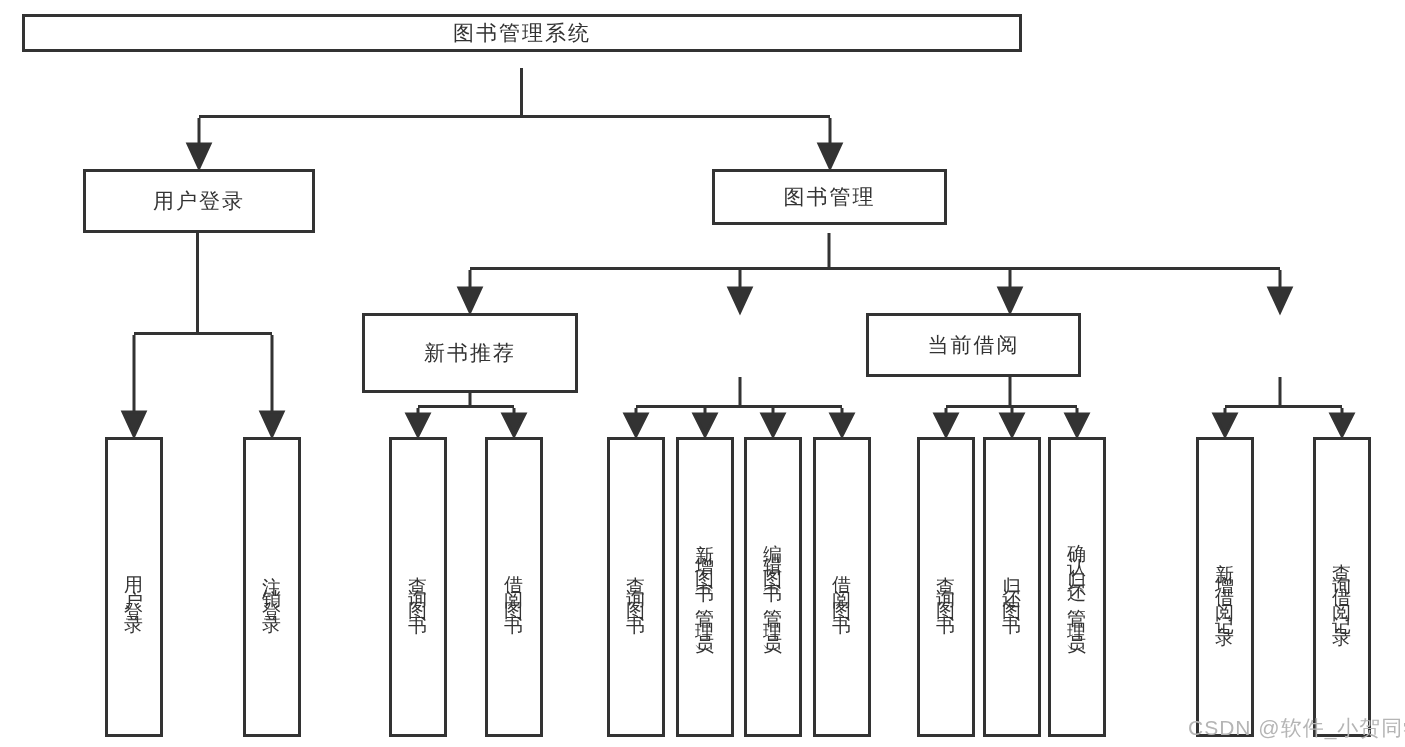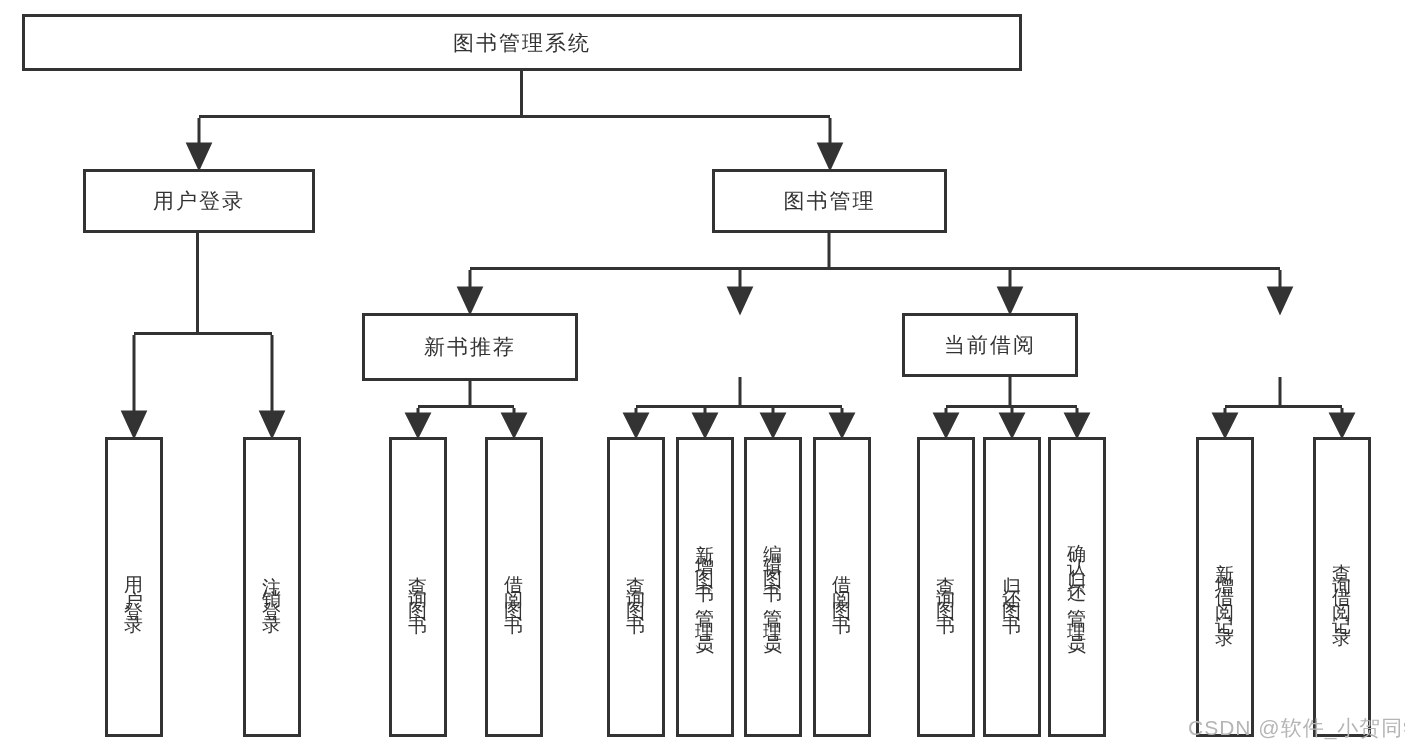"图书管理系统" div.box { height: 57px -> 38px }
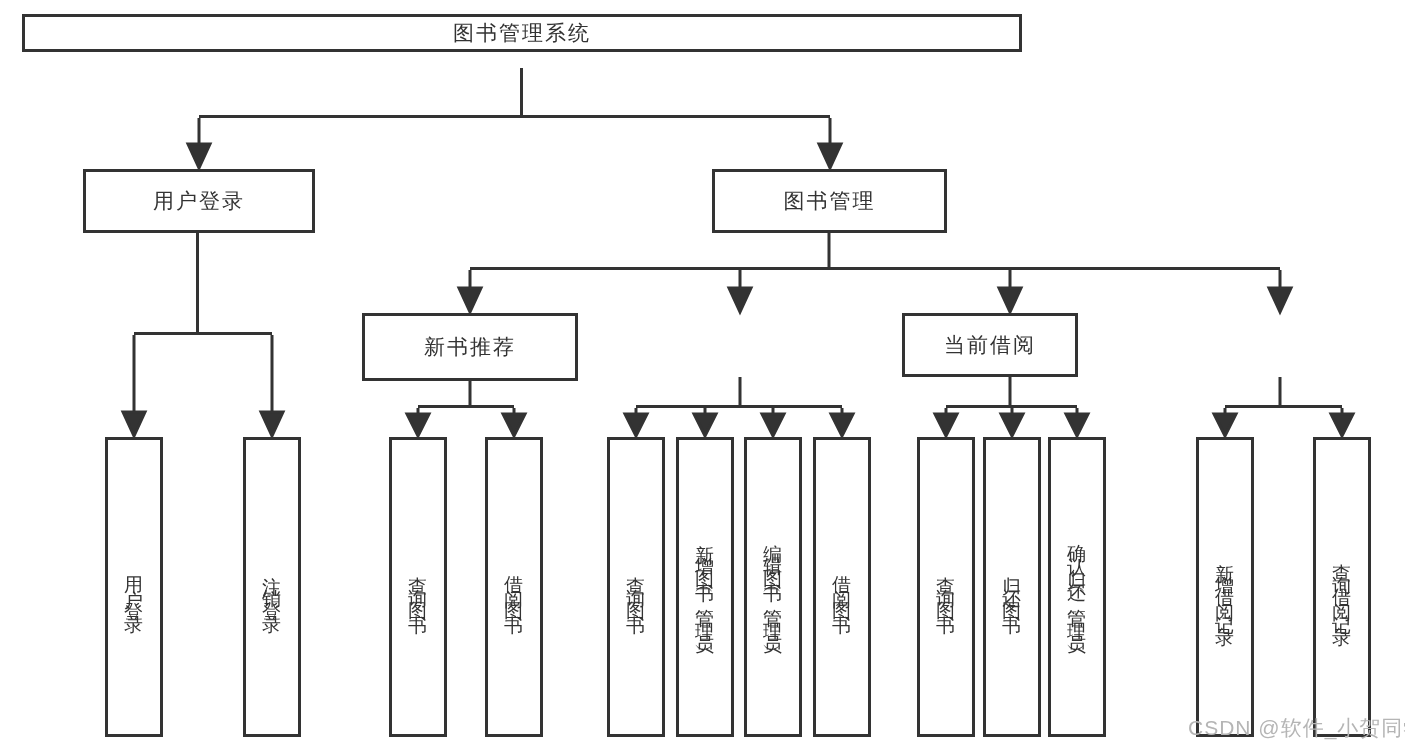"图书管理" div.box { height: 64px -> 56px }
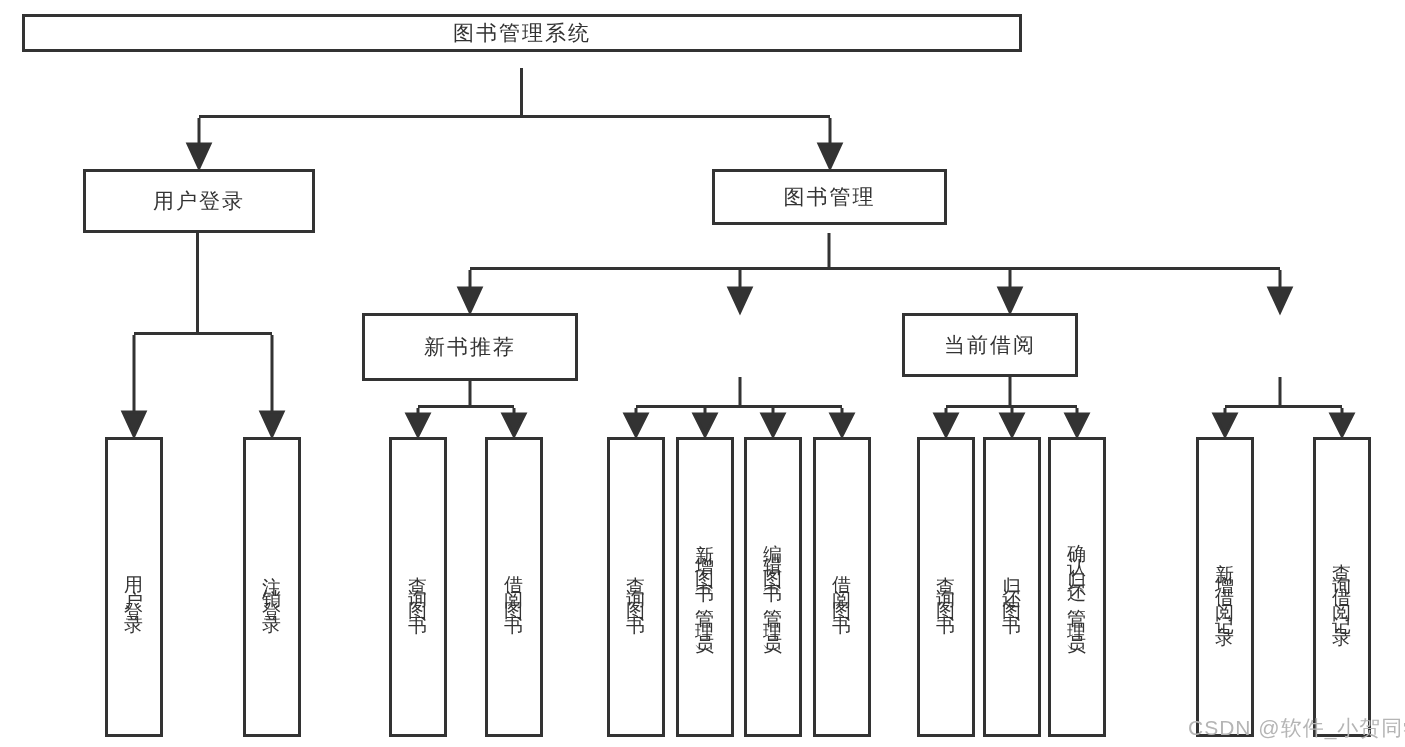"新书推荐" div.box { height: 68px -> 80px }
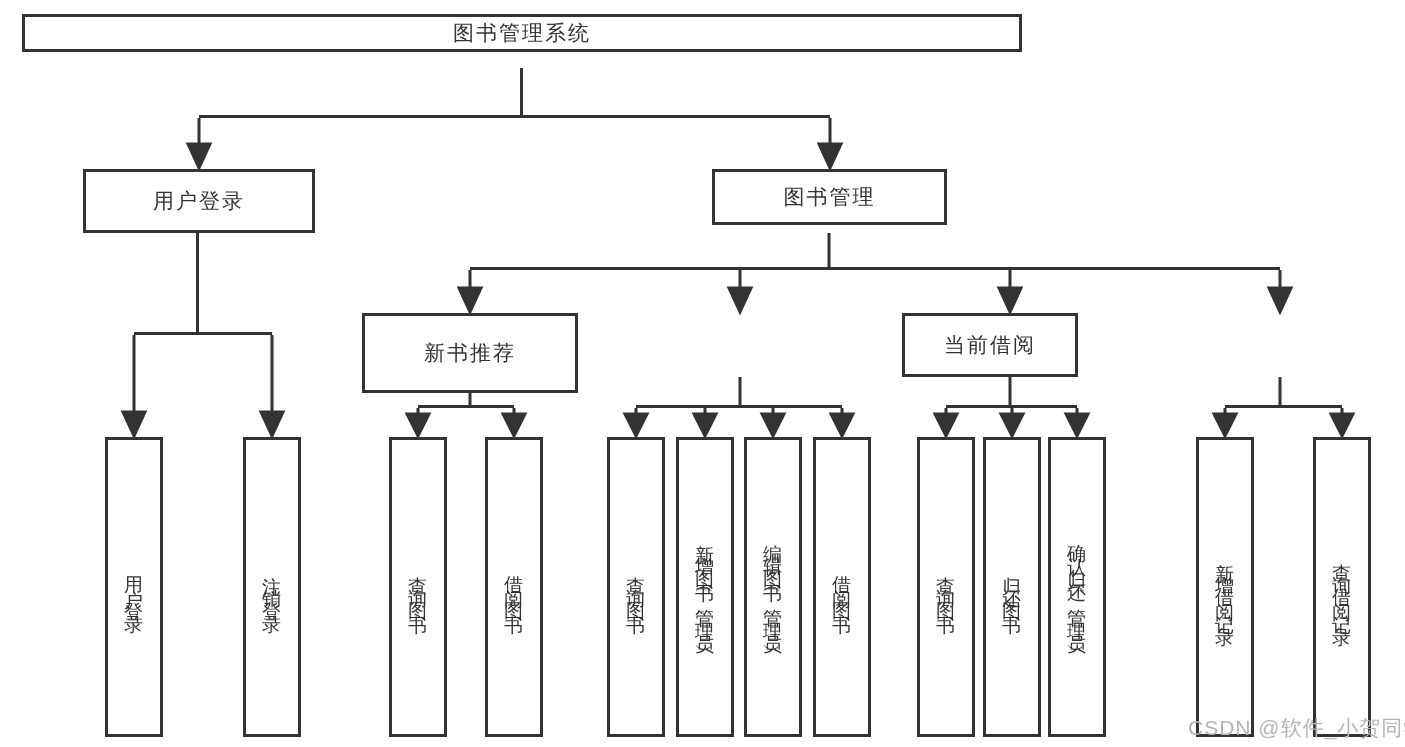"当前借阅" div.box { left: 902px -> 866px; width: 176px -> 215px }
